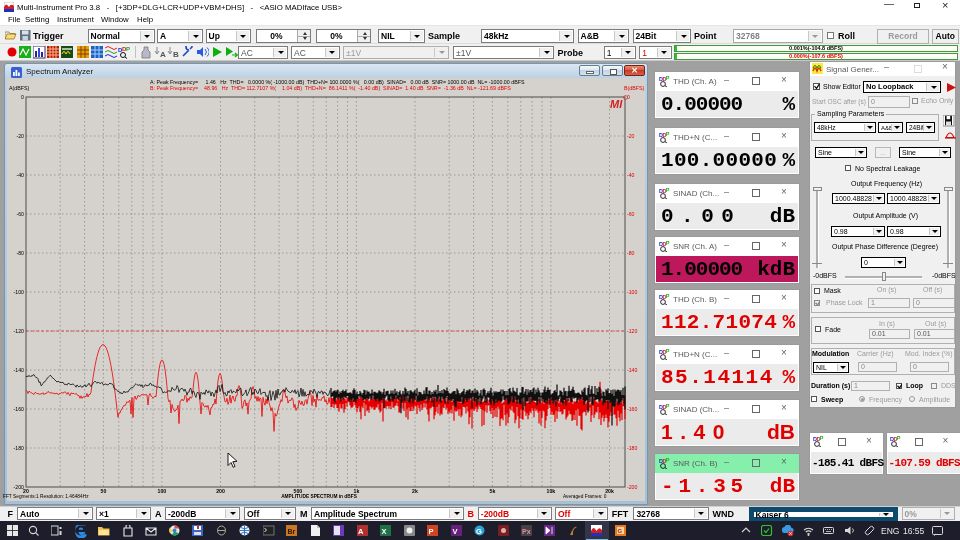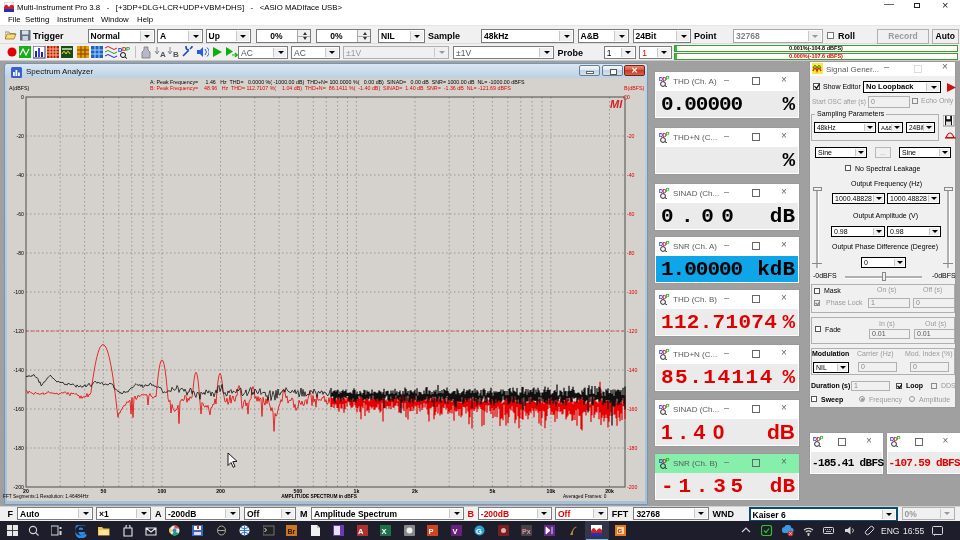"100.00000" span { html: none -> <span>100.00000</span> }
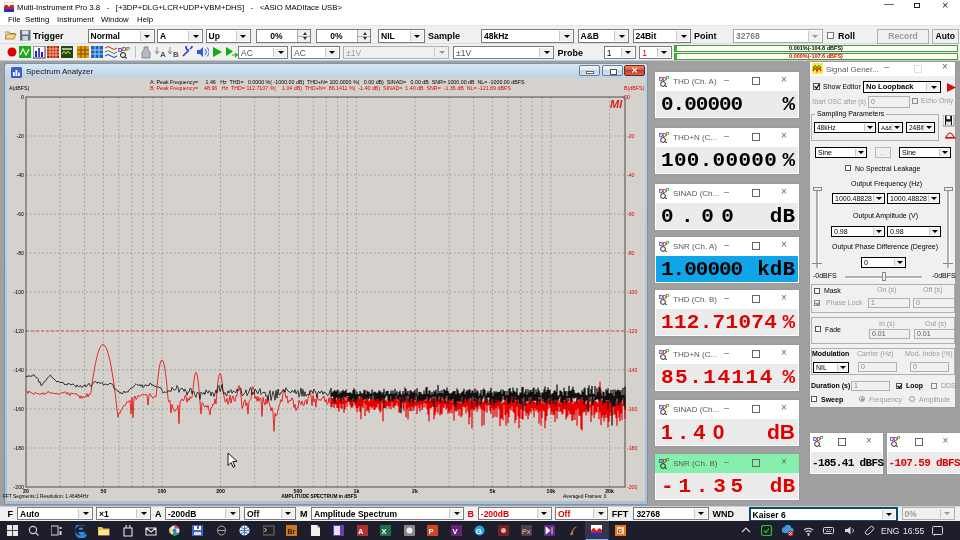"1.00000" div { background: #0ea5e9 -> #be185d }
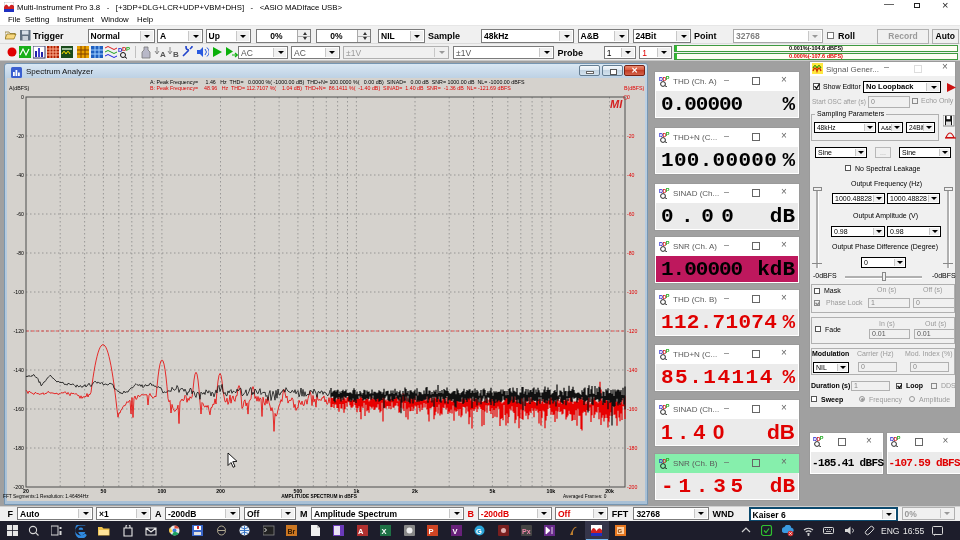"Kaiser 6" div { border: 2px solid #0c4a6e -> 5px solid #0c4a6e }
